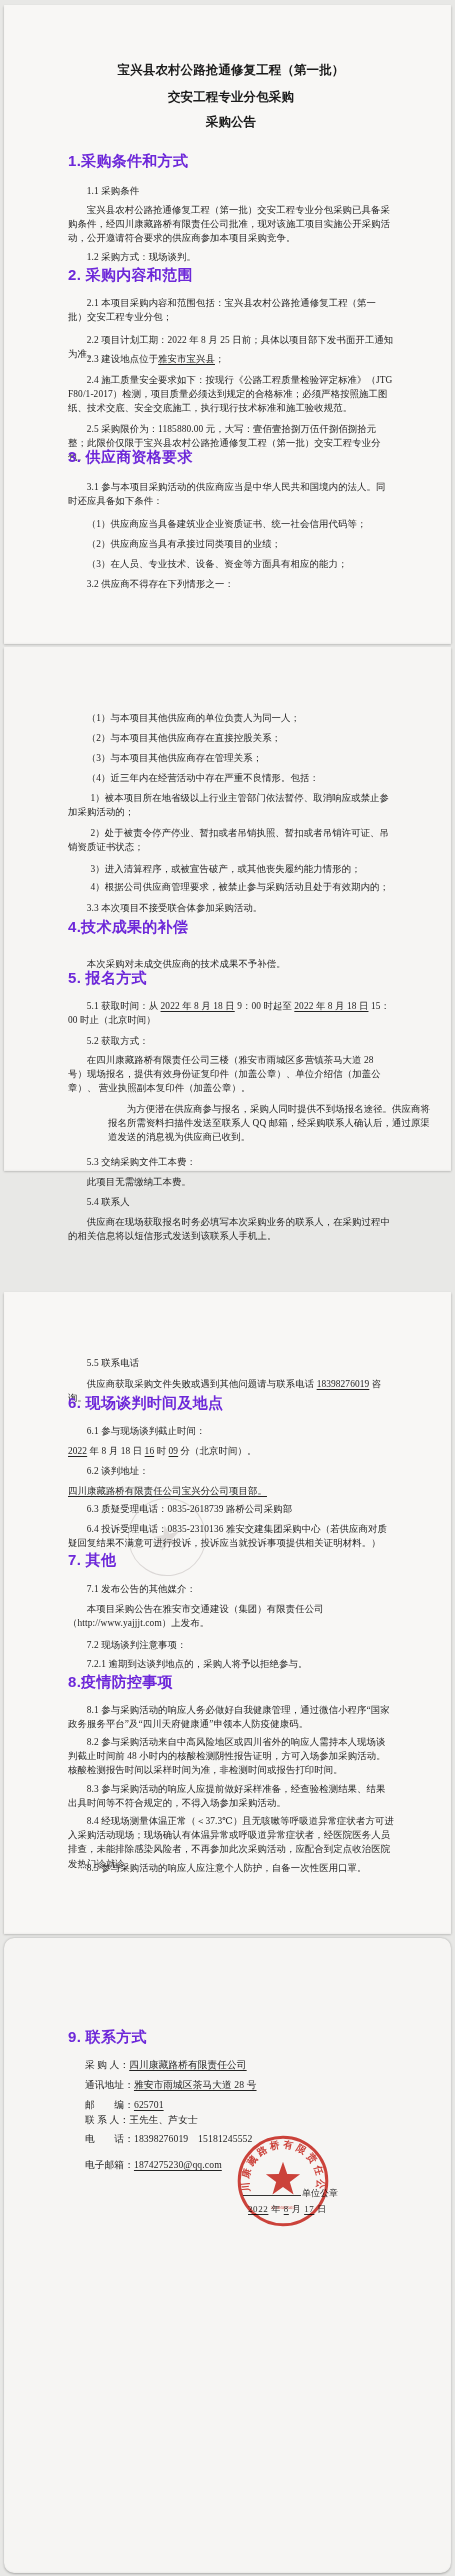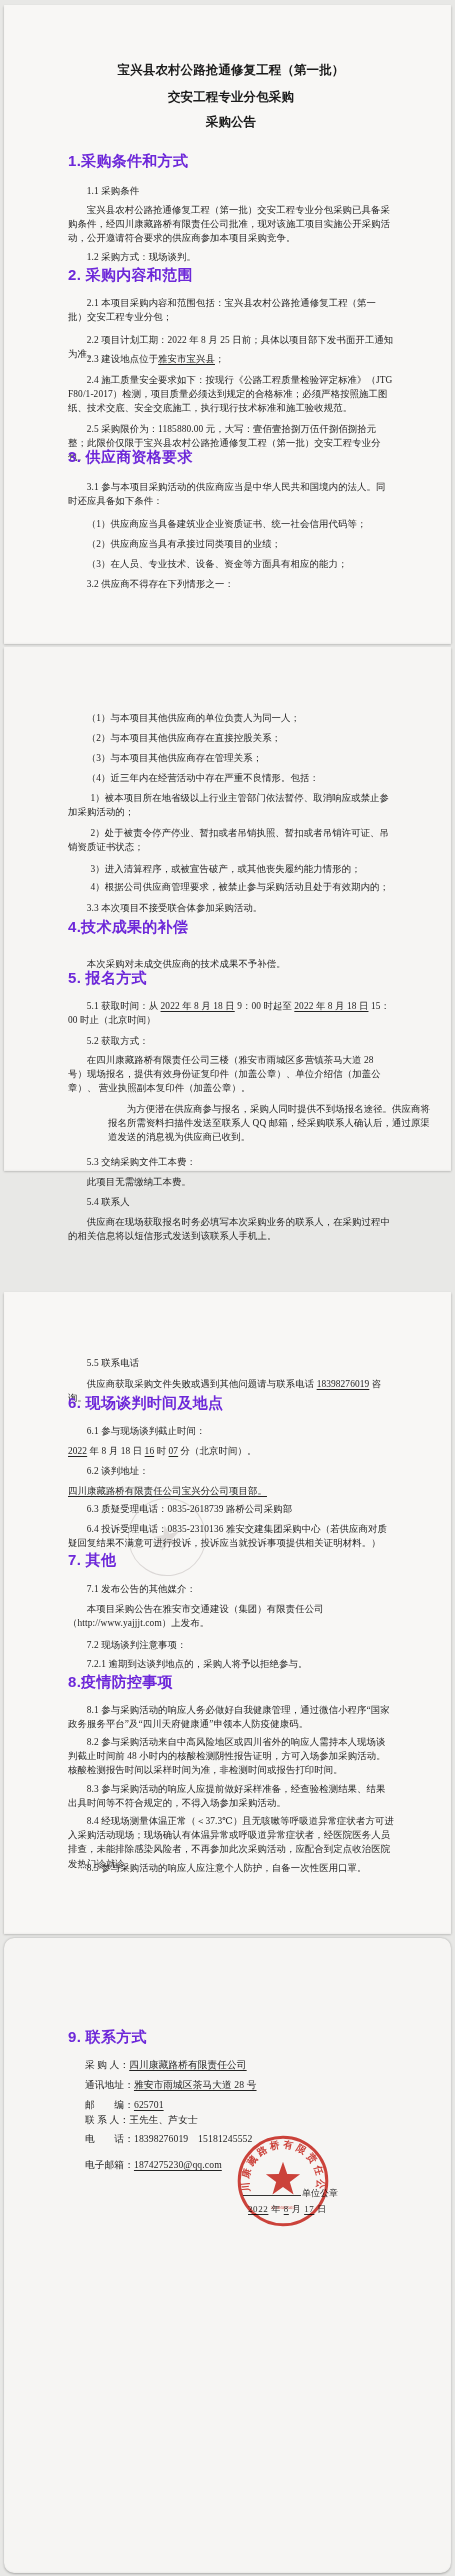"07" span.u { text: 07 -> 09 }
